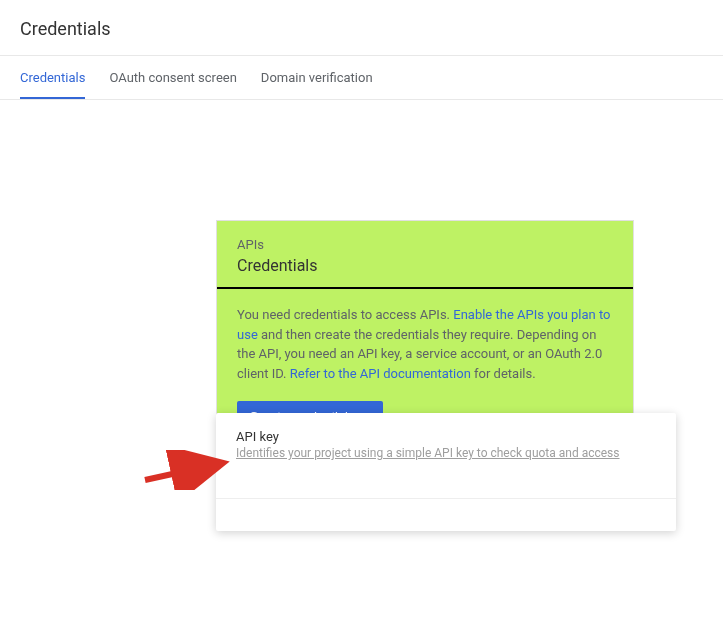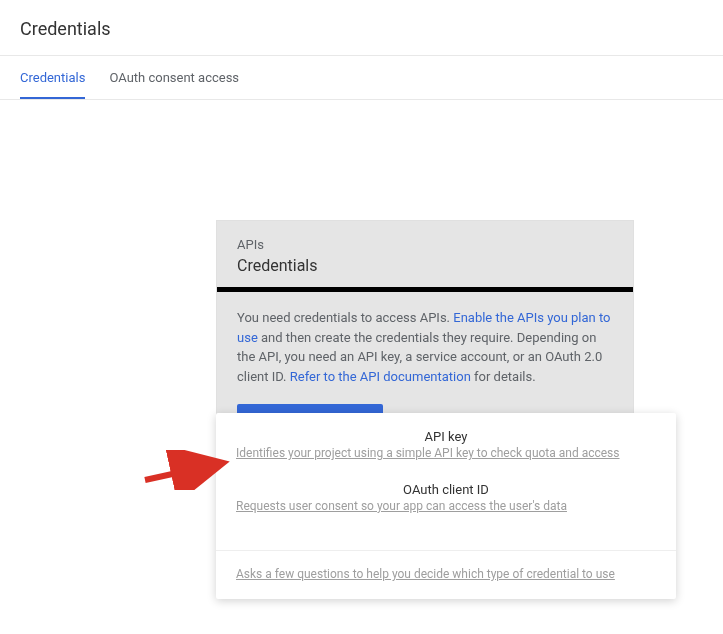"OAuth consent access" div.tab { text: access -> screen }
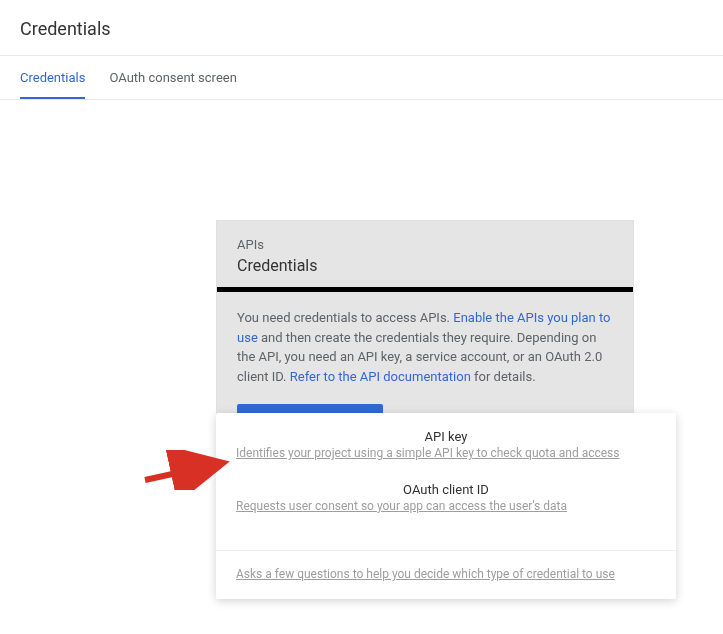"Domain verification" div.tab { html: none -> <div>Domain verification</div> }
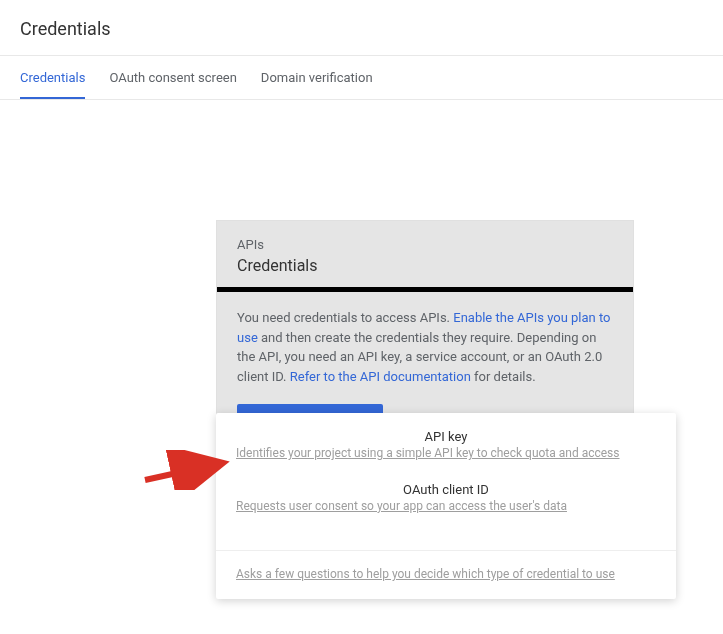"APIs" .card { background: #e5e5e5 -> #bef264 }
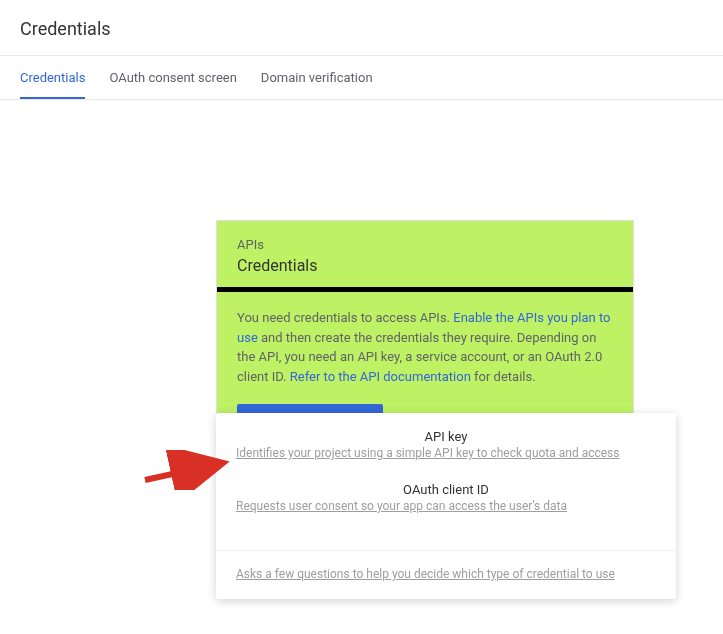"You need credentials to access" .card-body { border-top: 5px solid #000000 -> 2px solid #000000 }
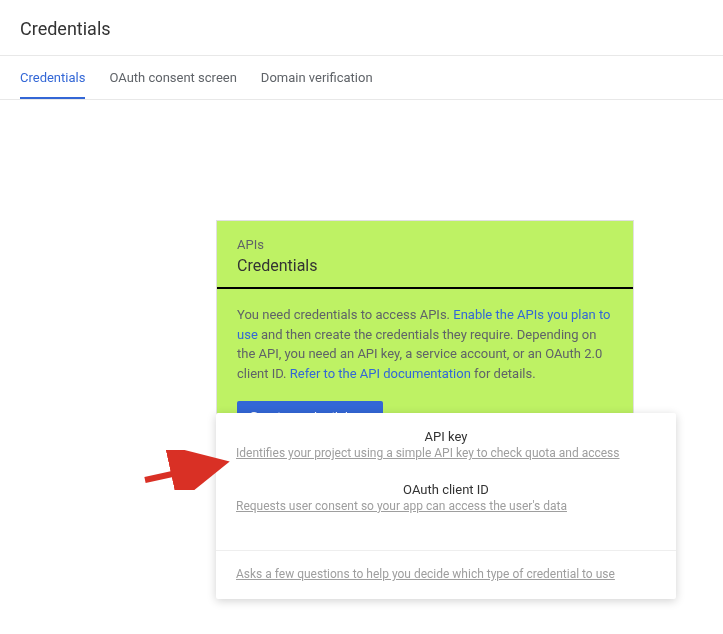"API key" .menu-title { text-align: center -> none }
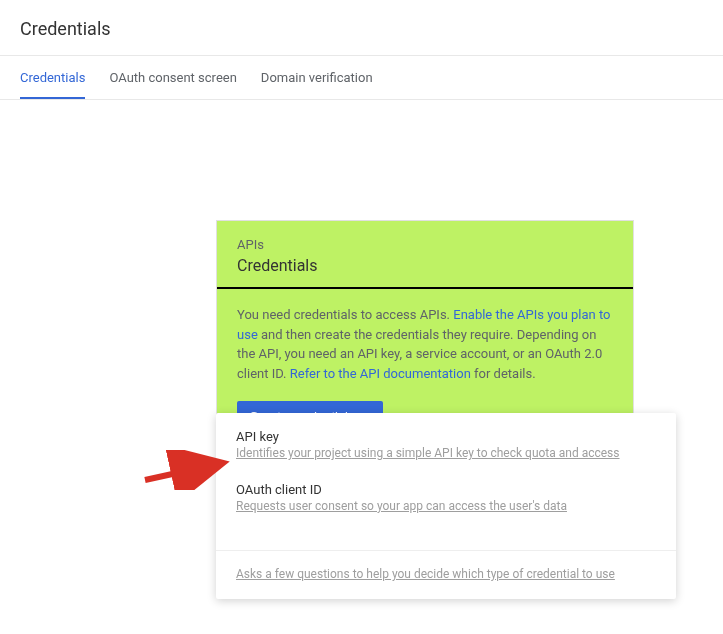"OAuth client ID" div.menu-item { html: <div> <div>OAuth client ID</div> <div>Requests user consent so your app can access the user's data</div> </div> -> none }
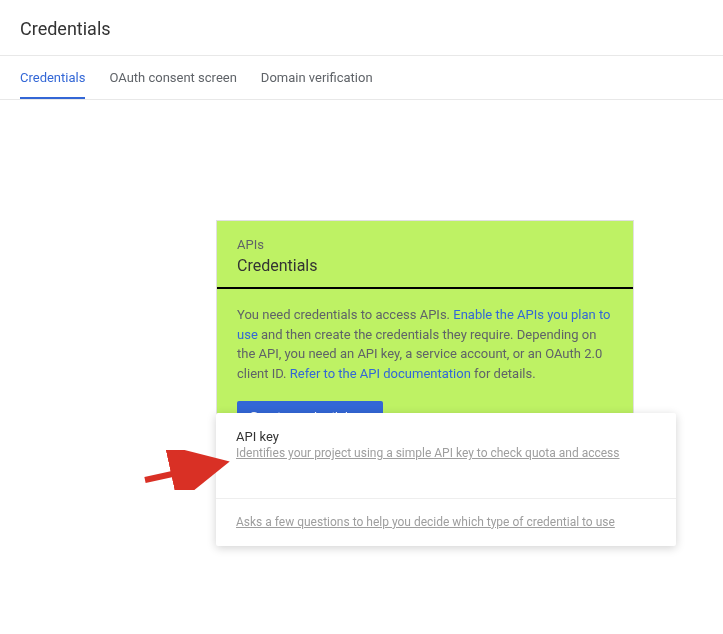"Asks a few questions to" div.menu-desc { html: <div>Asks a few questions to help you decide which type of credential to use</div> -> none }
